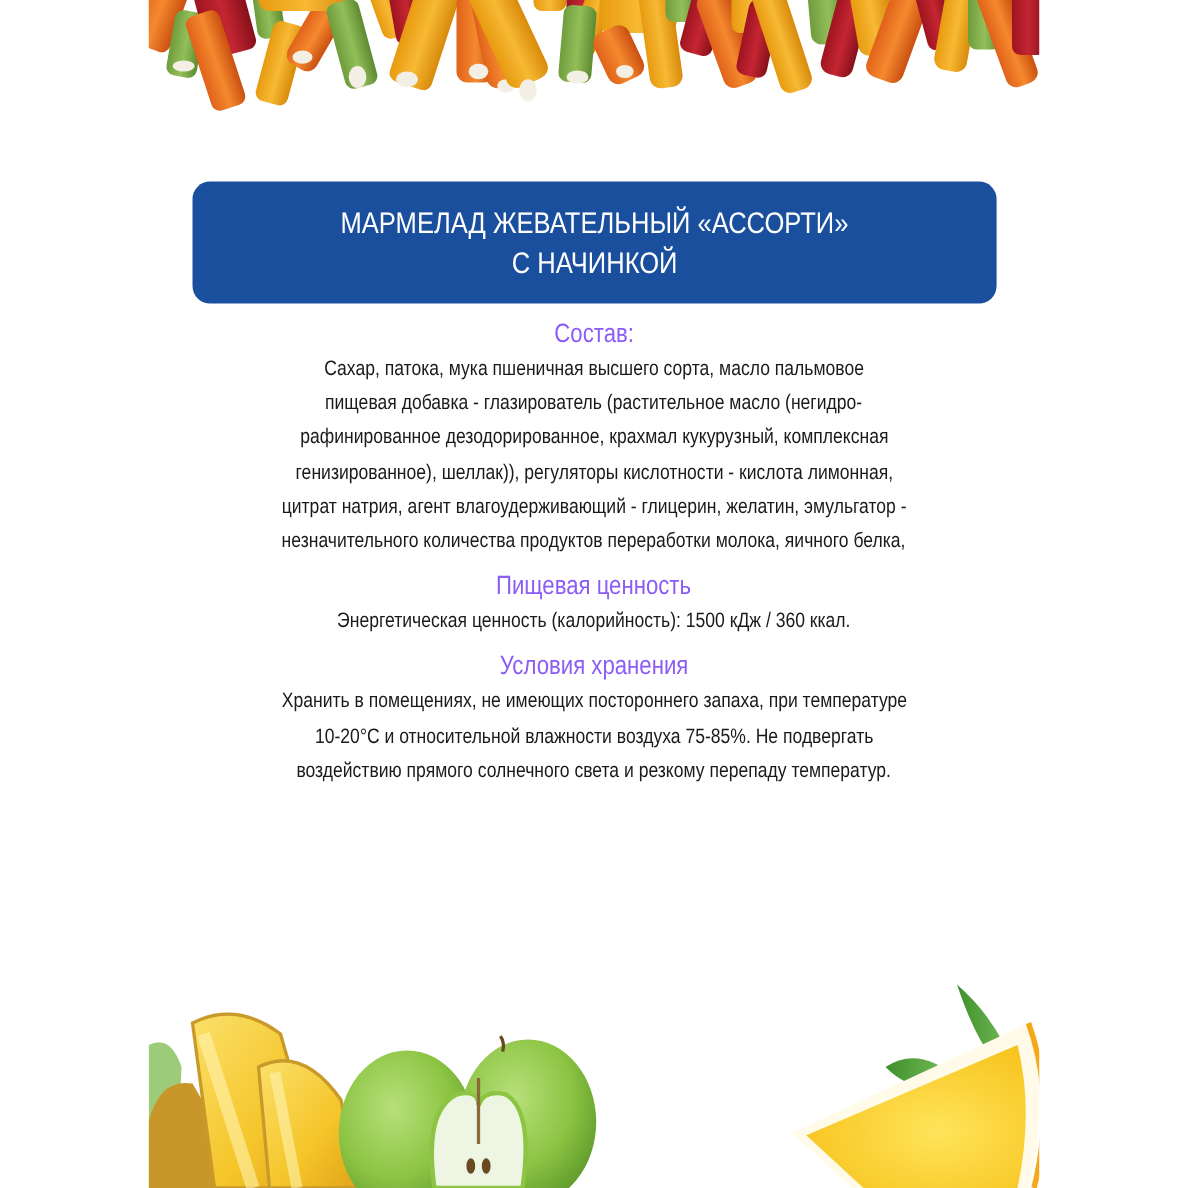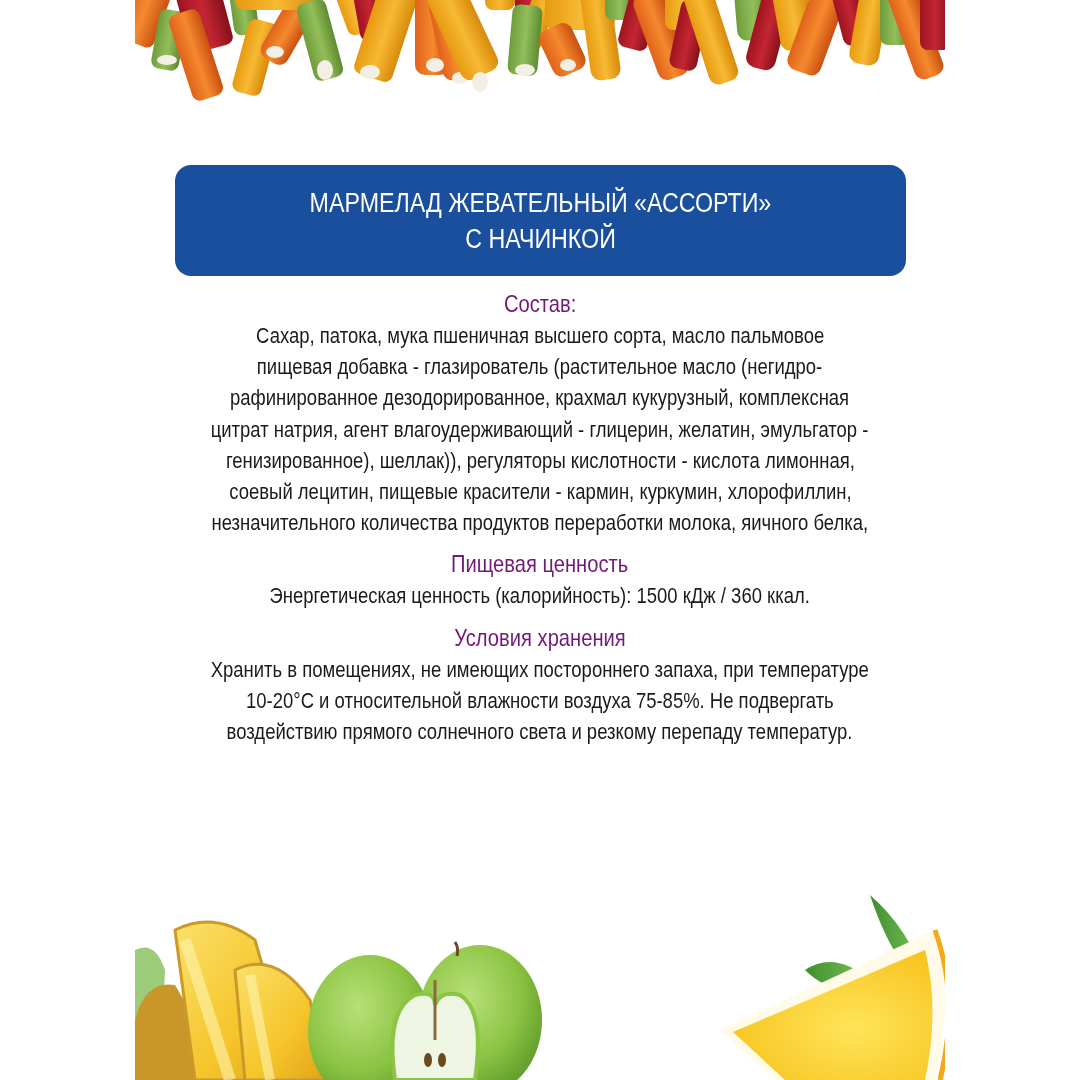"Состав:" .section-title { color: #701a75 -> #8b5cf6 }
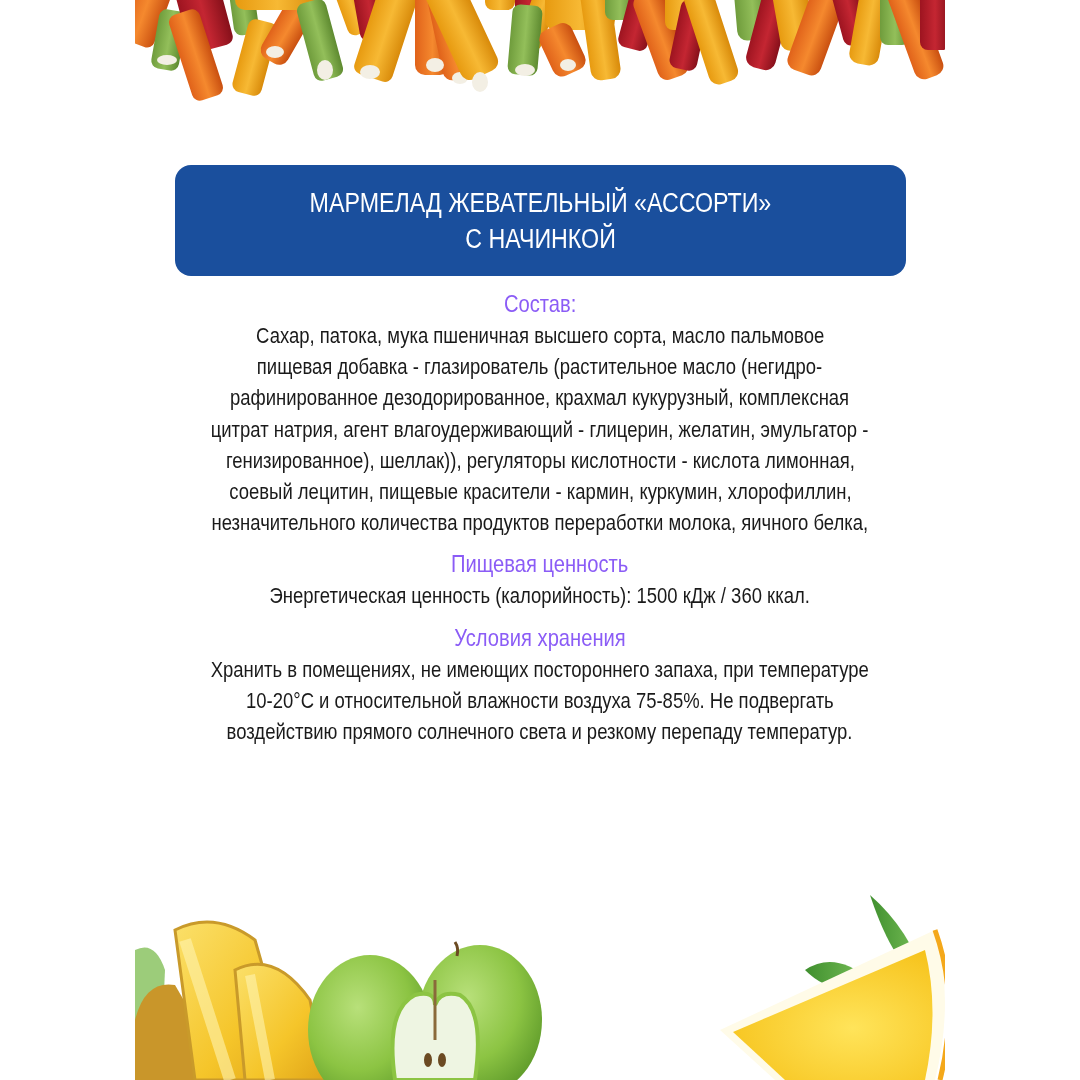"Сахар, патока, мука пшеничная высшего" .line { font-size: 22px -> 19px }
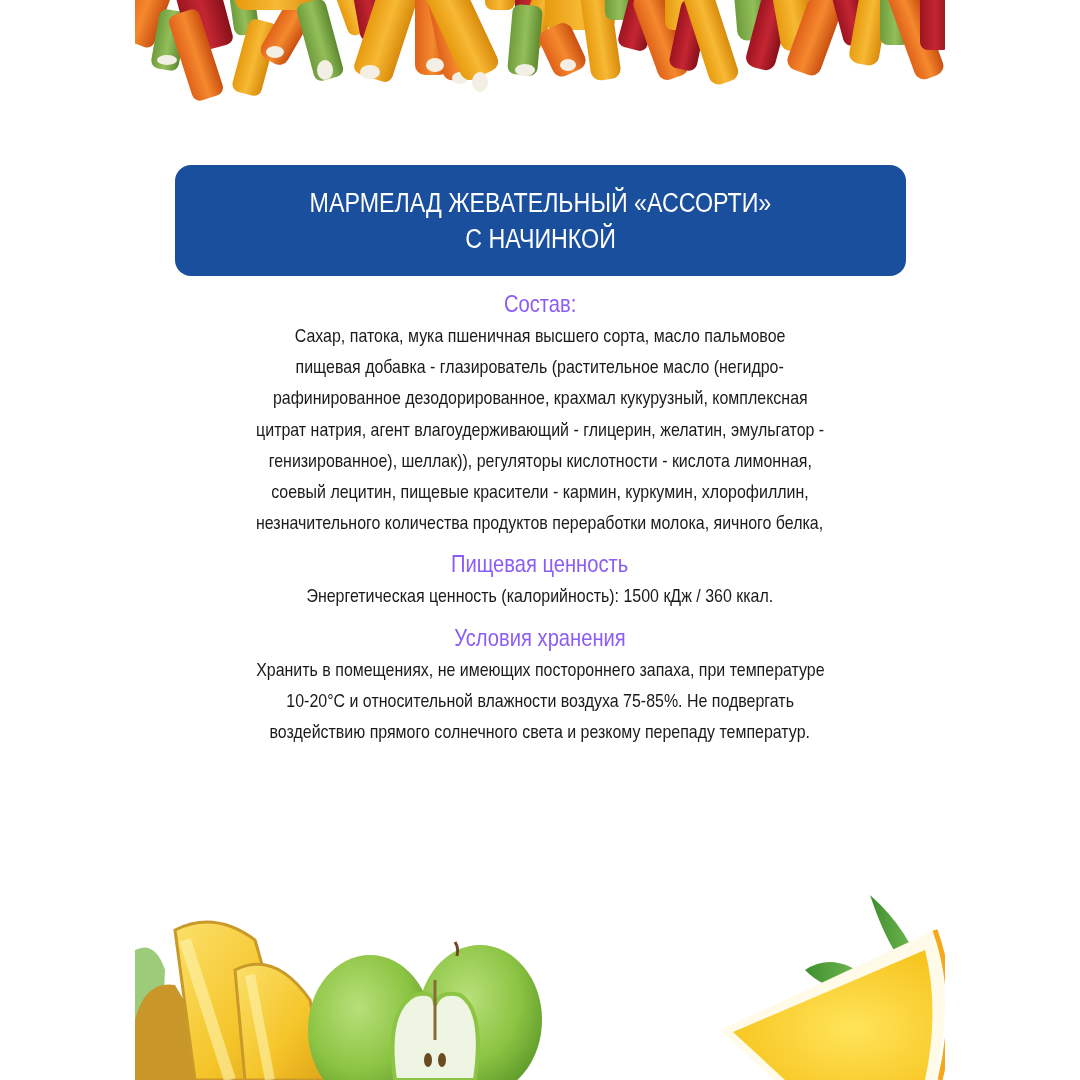"цитрат натрия, агент влагоудерживающий -" p.line { order: before "генизированное), шеллак)), регуляторы" -> after "генизированное), шеллак)), регуляторы" }
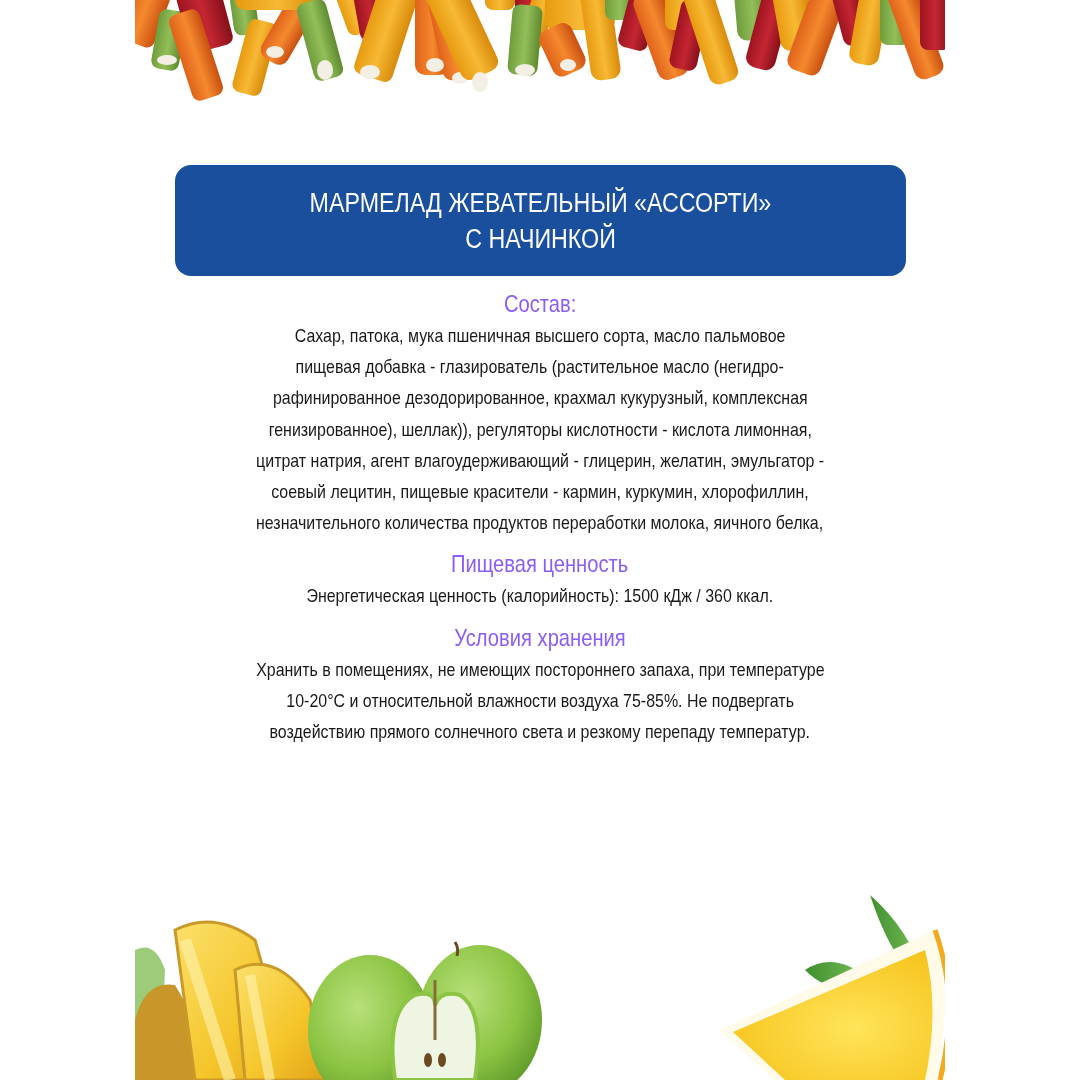"соевый лецитин, пищевые красители -" p.line { html: <p><span>соевый лецитин, пищевые красители - кармин, куркумин, хлорофиллин,</span></p> -> none }
